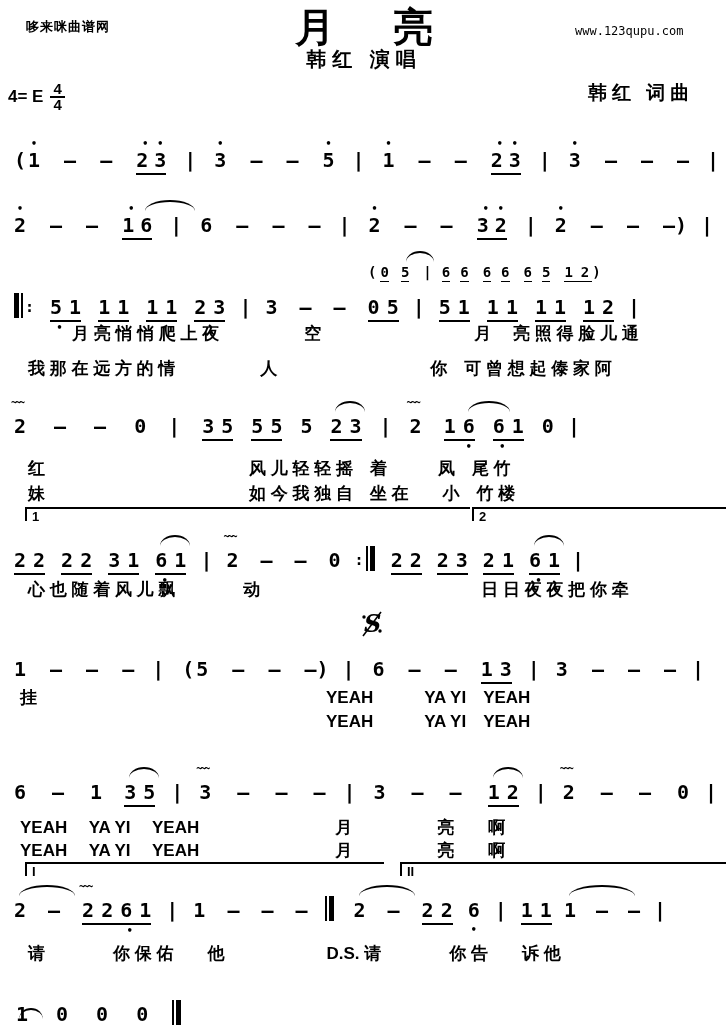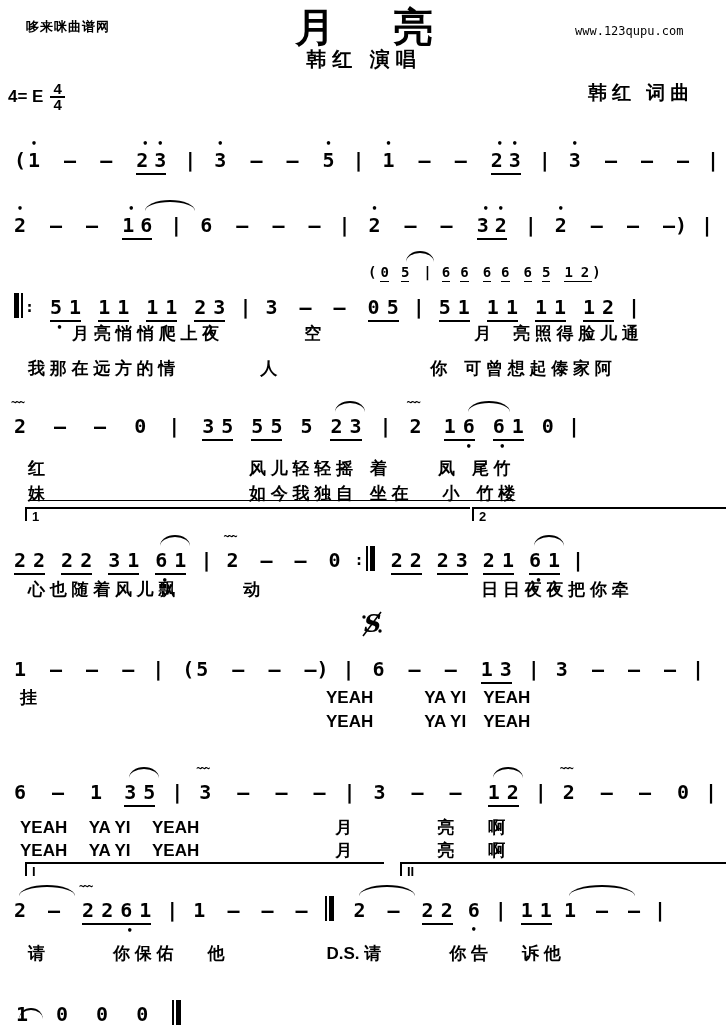"妹 如 今 我 独" div.abs { text-decoration: underline -> none }
